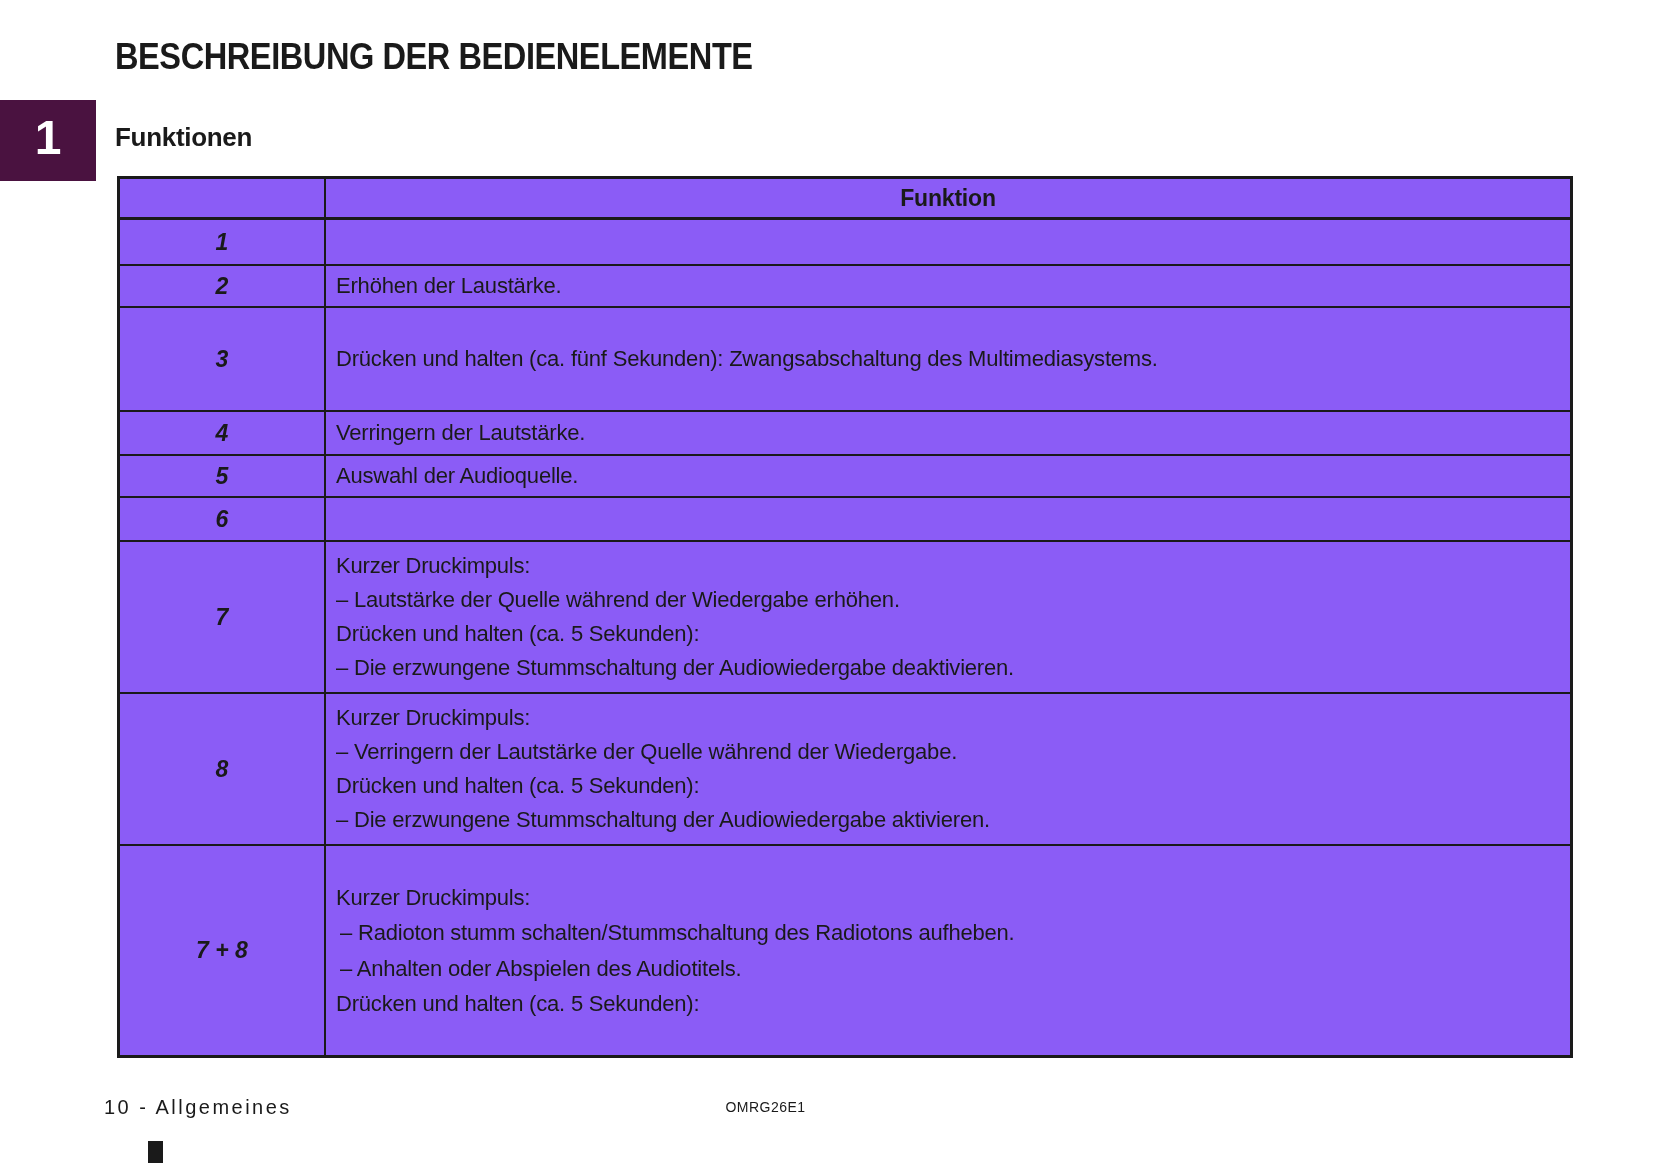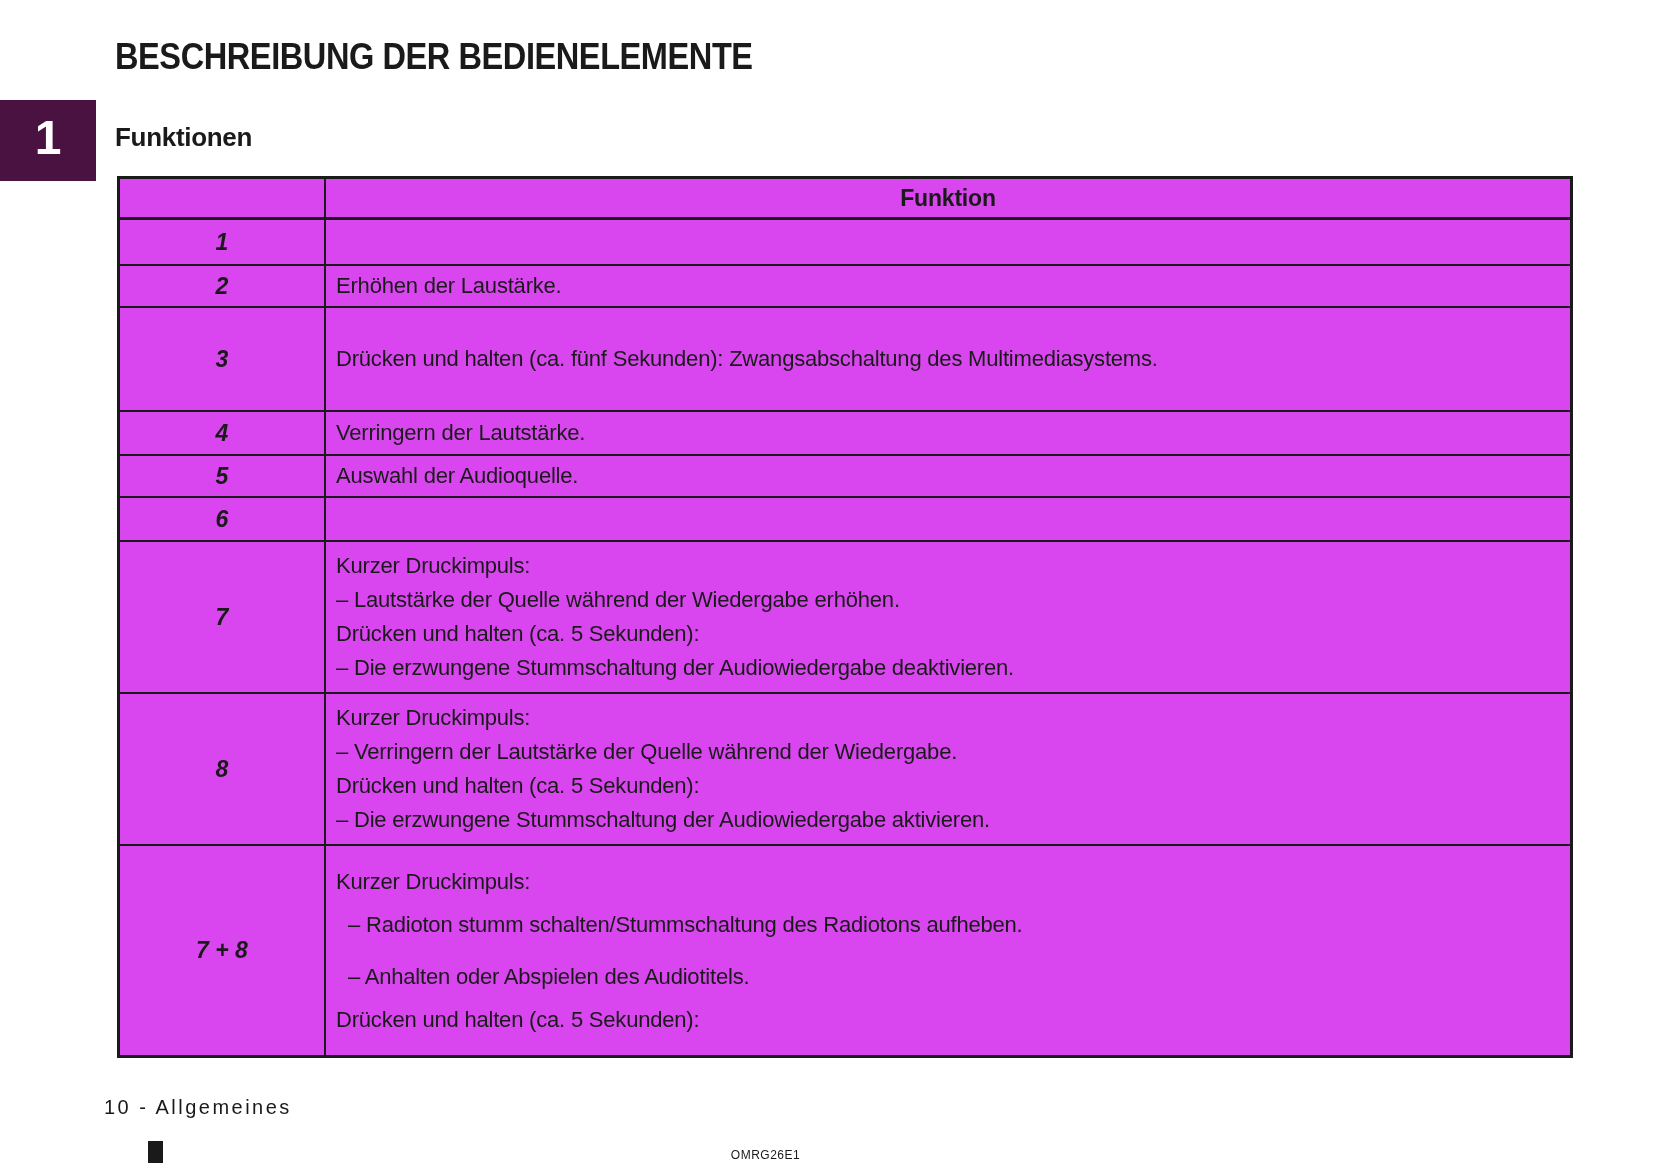"Funktion" .func-table { background: #d946ef -> #8b5cf6 }
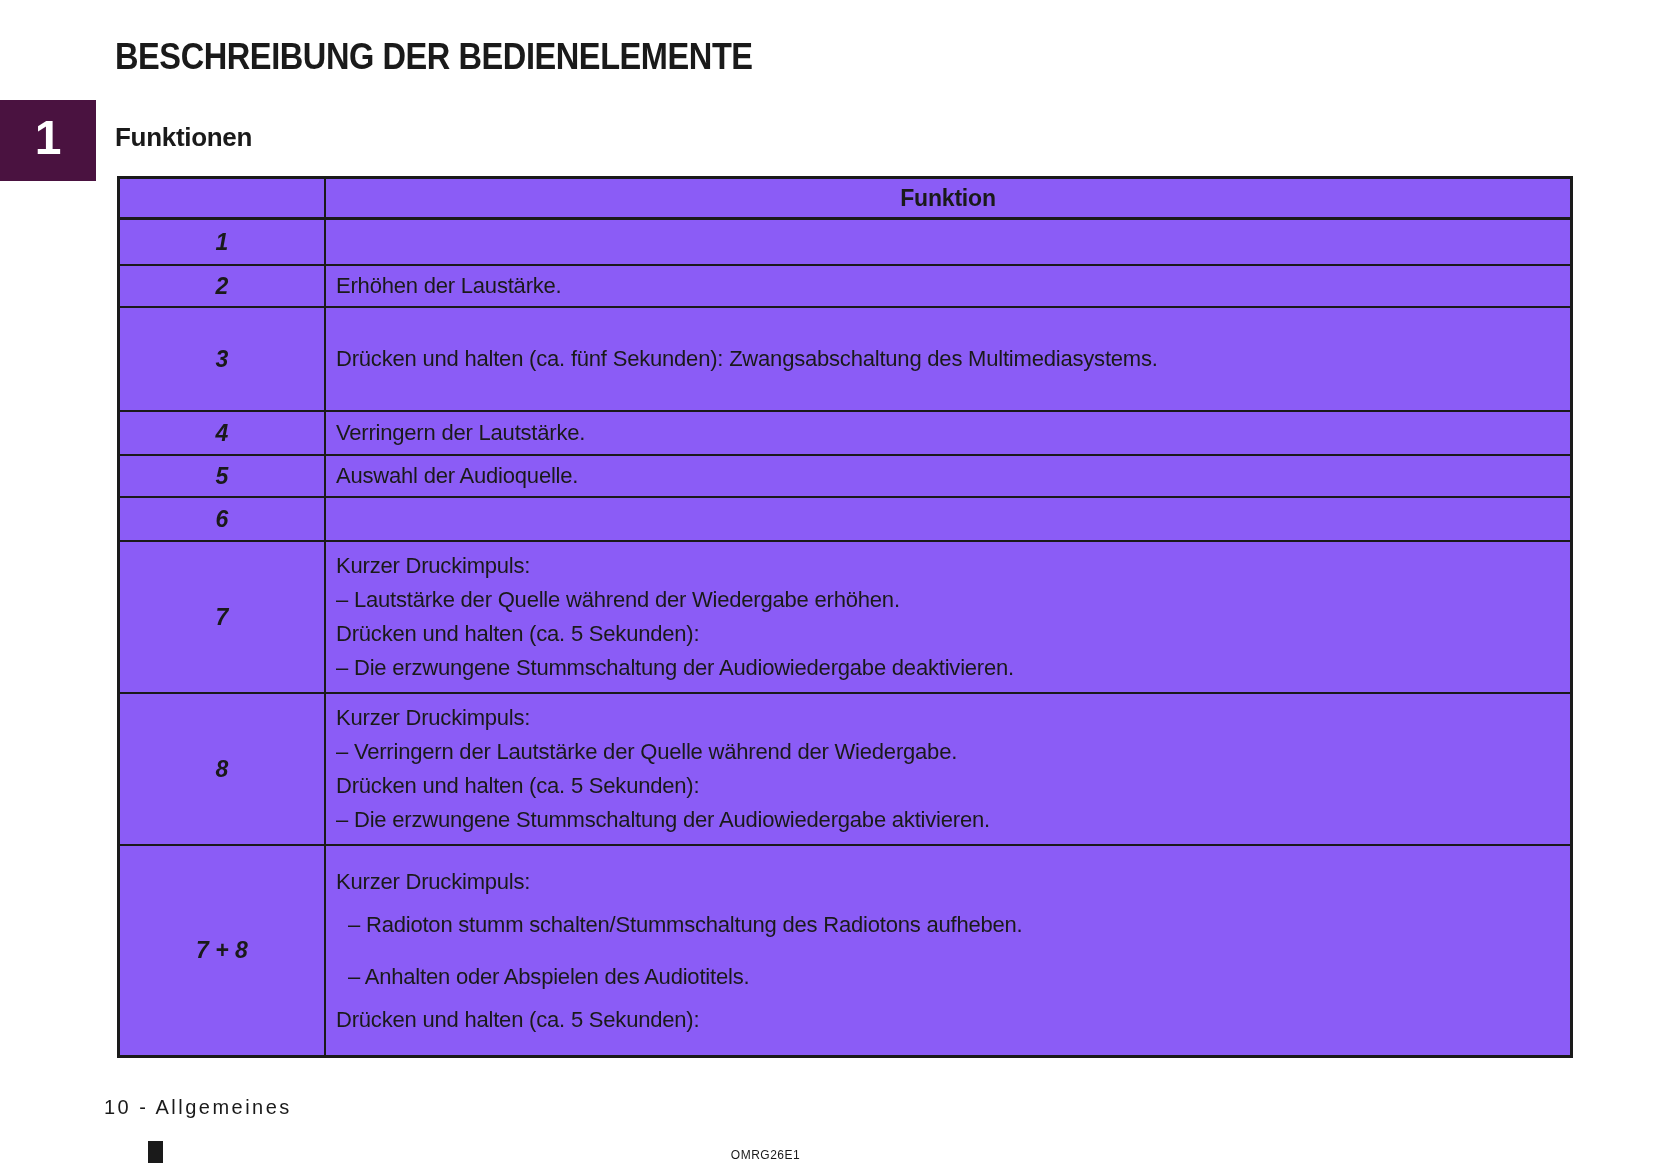"– Radioton stumm schalten/Stummschaltung" .col-fn p.tight { margin: 12px -> 4px }
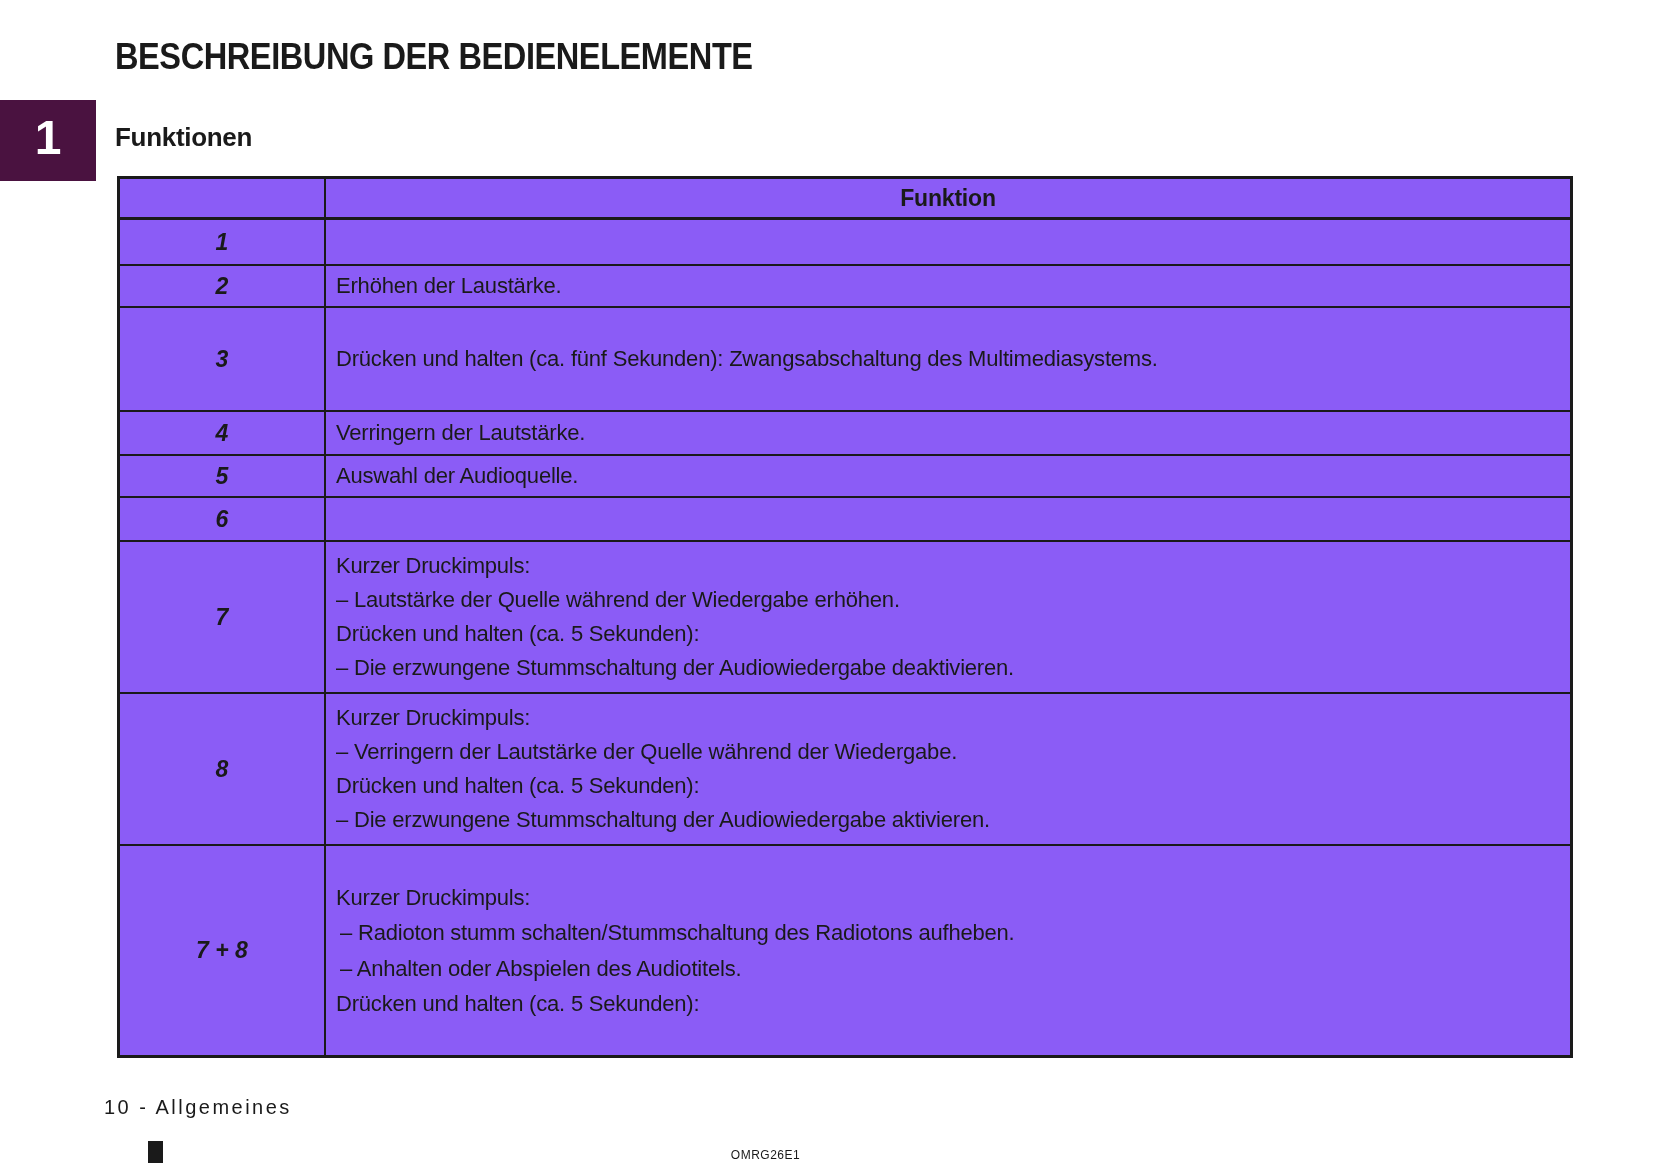"OMRG26E1" .footer-code { font-size: 12px -> 14px; top: 1148px -> 1099px }
